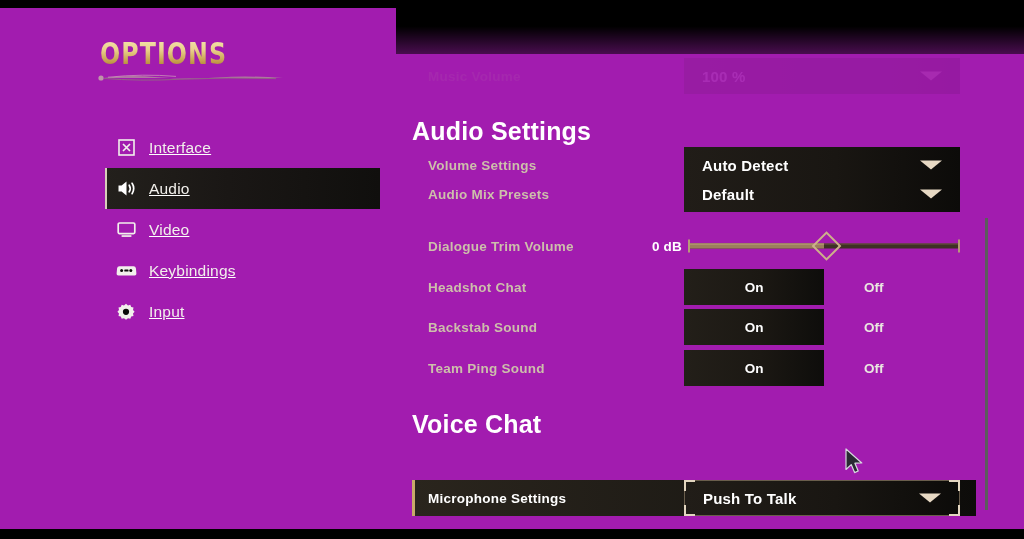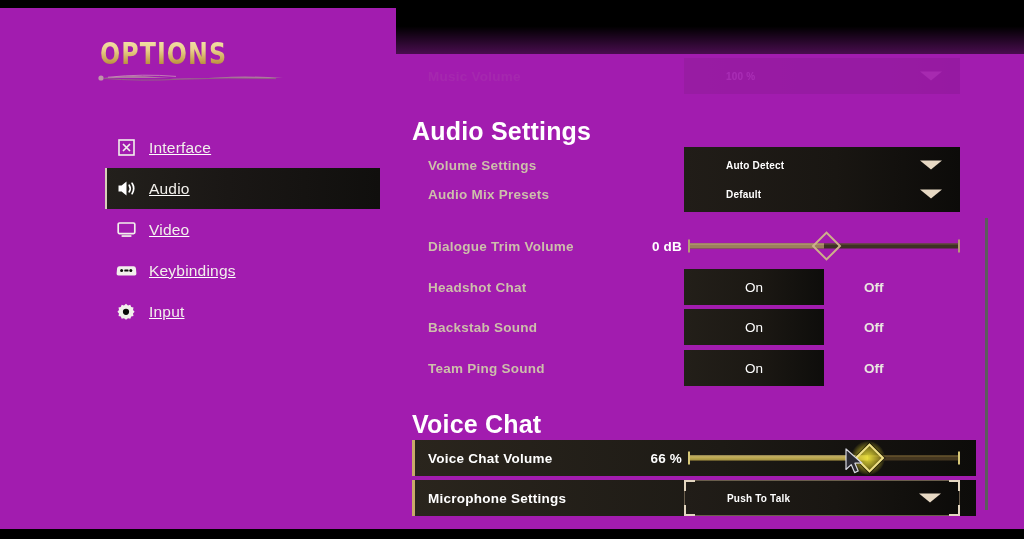"Auto Detect" .dropdown .dd-value { font-size: 10px -> 15px; margin-left: 24px -> none }
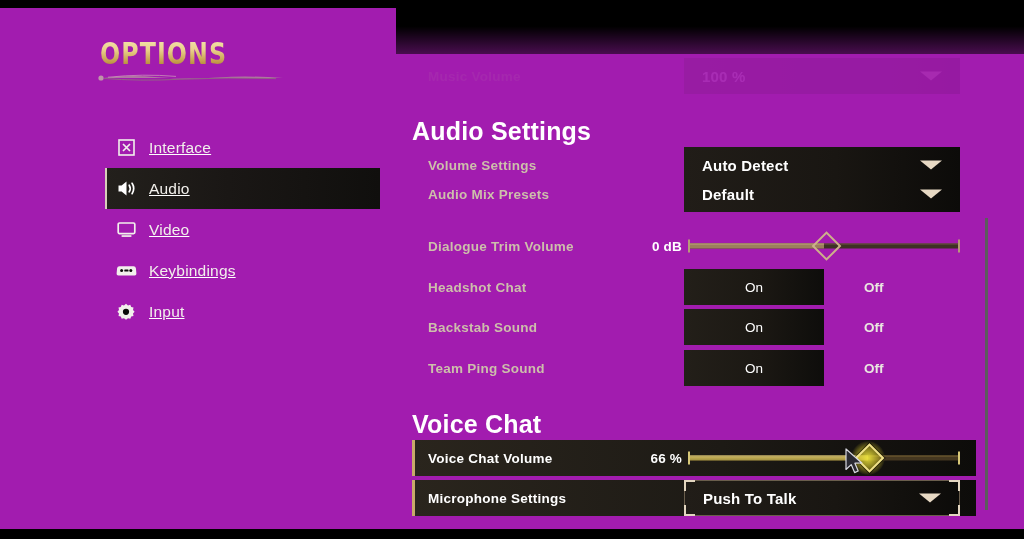"On" .toggle-on span { font-weight: normal -> bold }
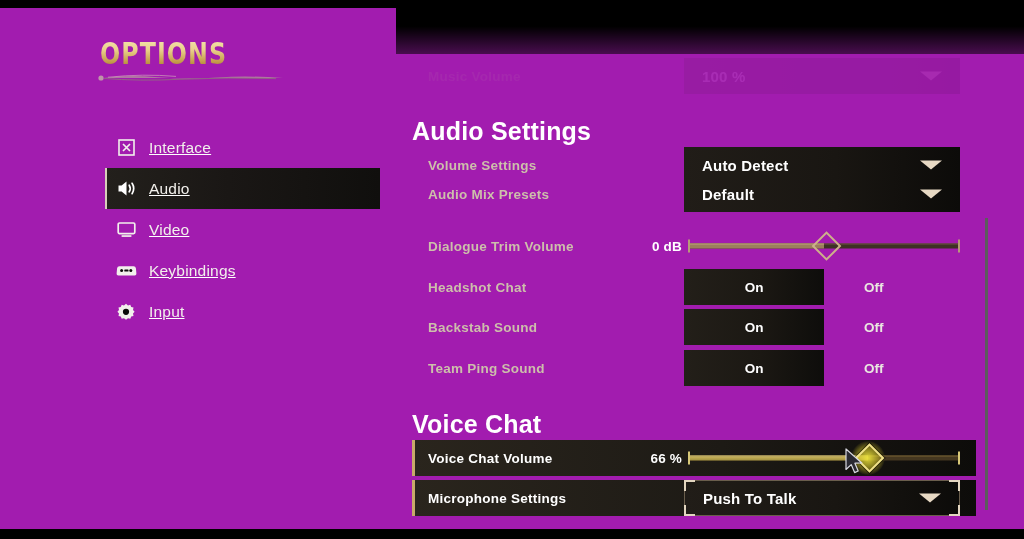"Voice Chat Volume" div.row { html: <div> <div>Voice Chat Volume</div> <div>66 %</div> <div> <div></div> <div></div> <div></div> <div></div> <div></div> <div></div> </div> </div> -> none }
